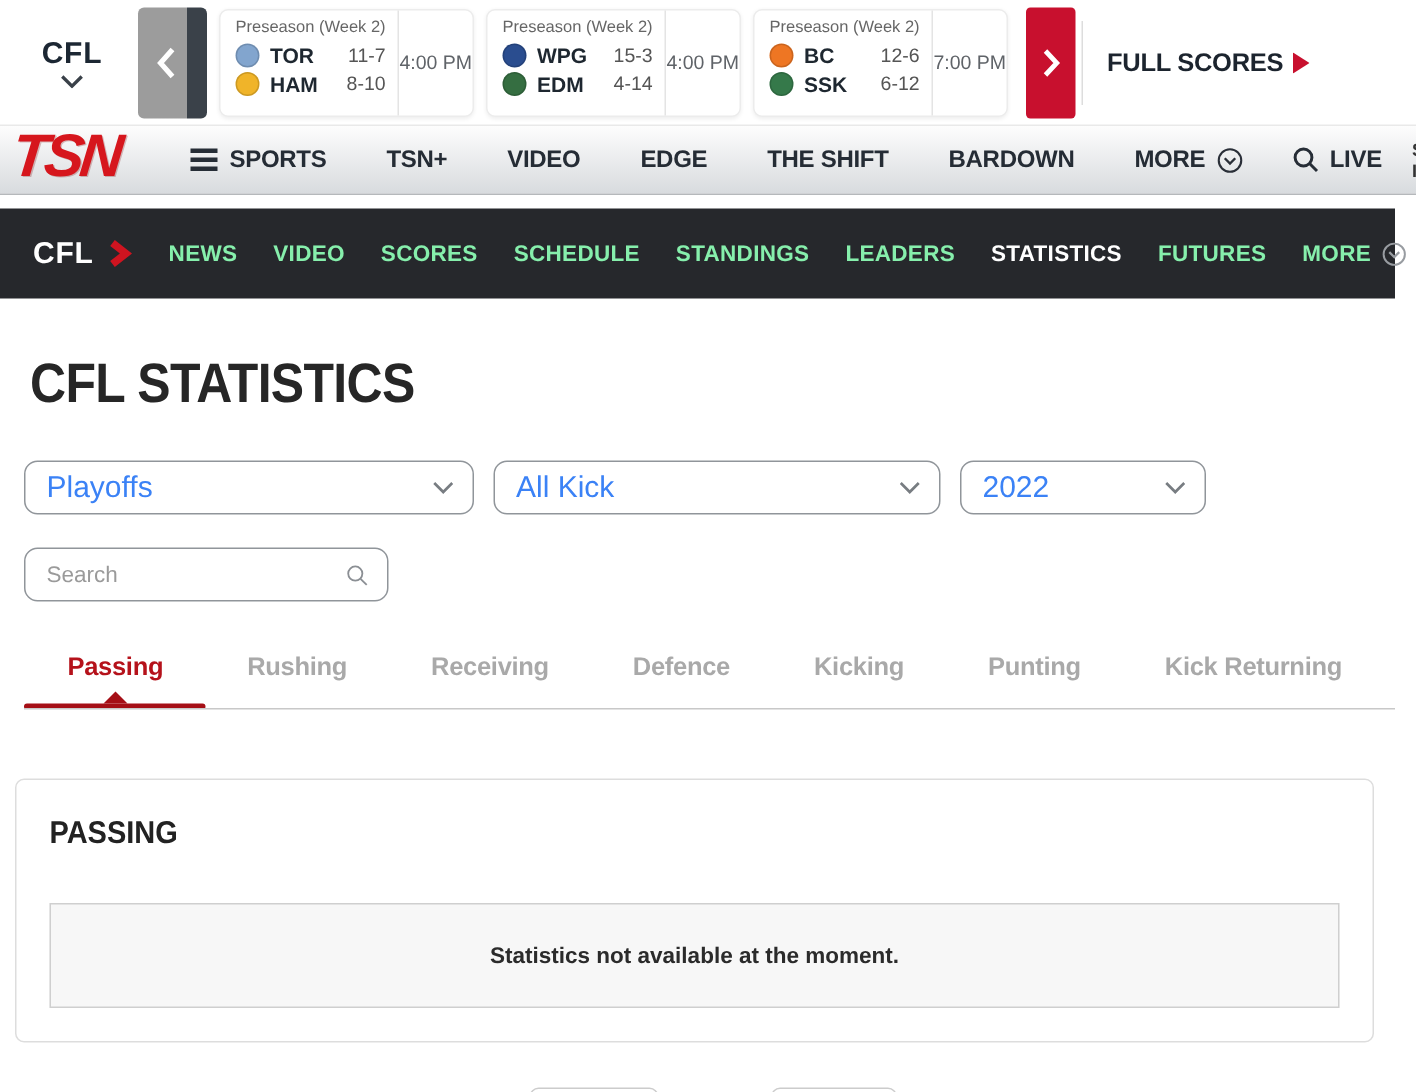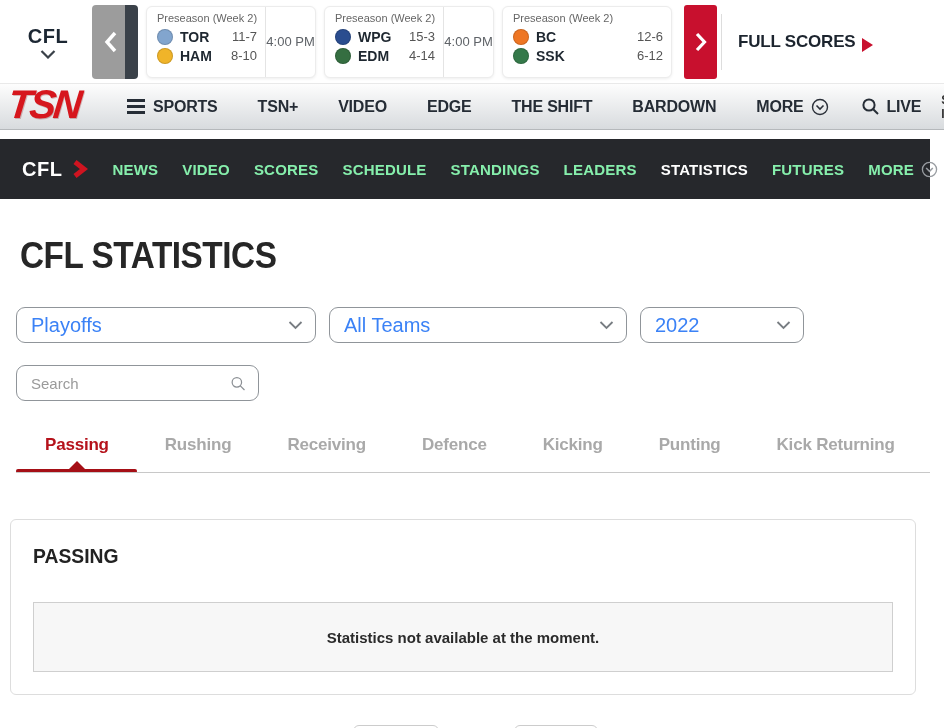"7:00 PM" div.game-time { html: none -> <div>7:00 PM</div> }
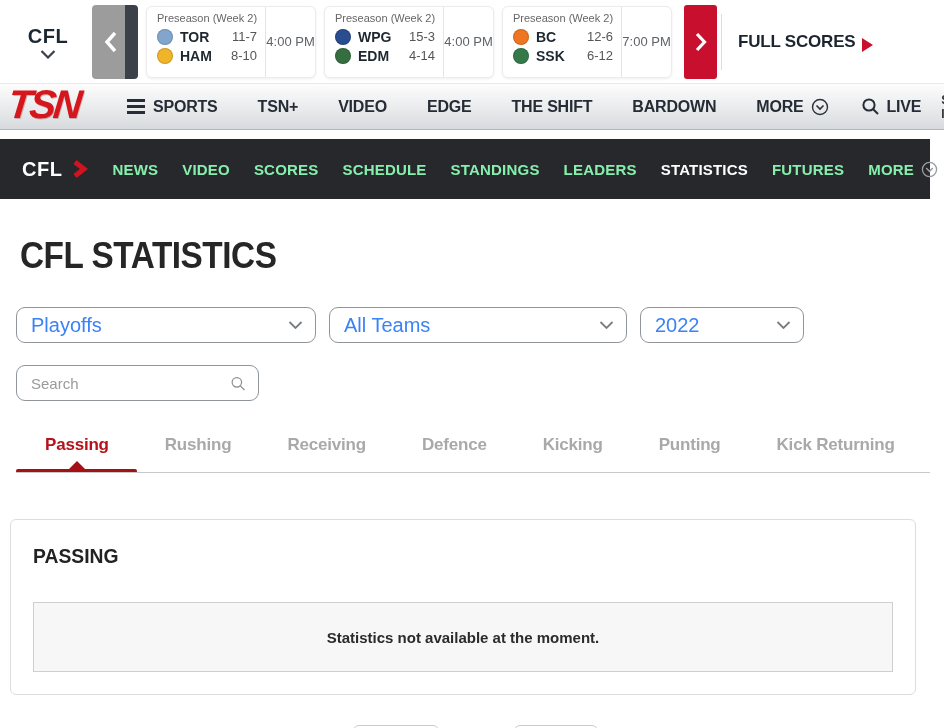"FULL SCORES" .full-scores { align-items: flex-end -> center }
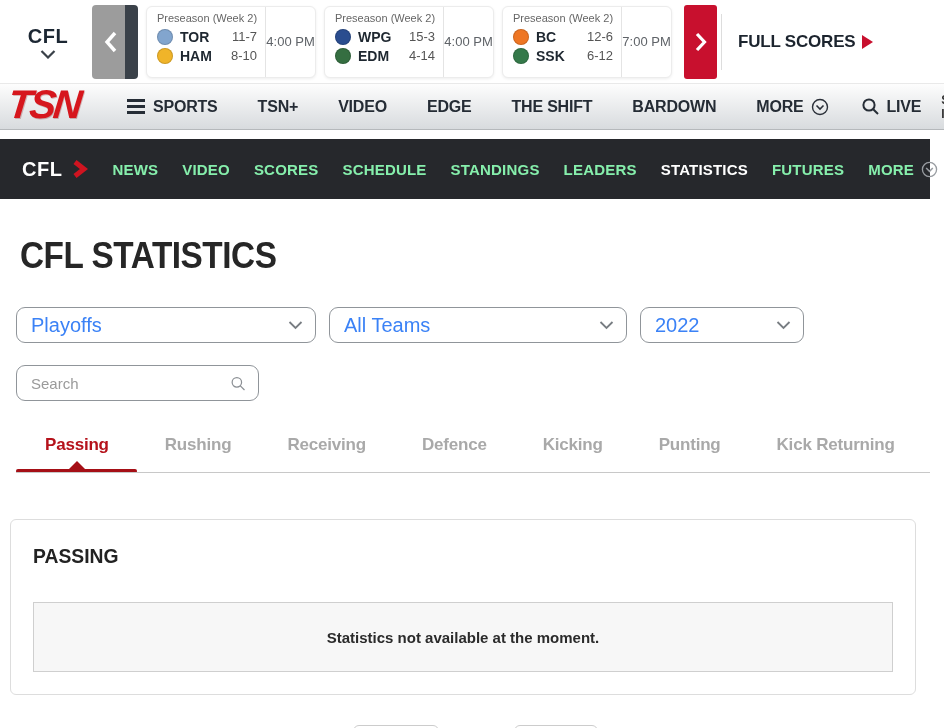"All Teams" span.val { text: Teams -> Kick }
